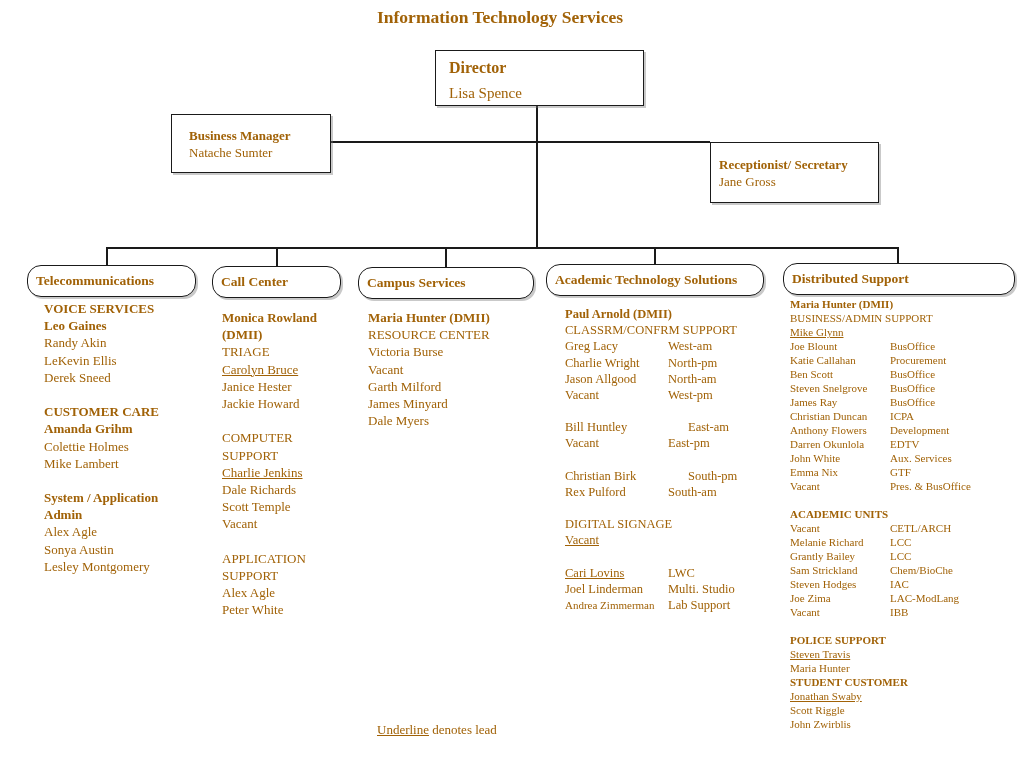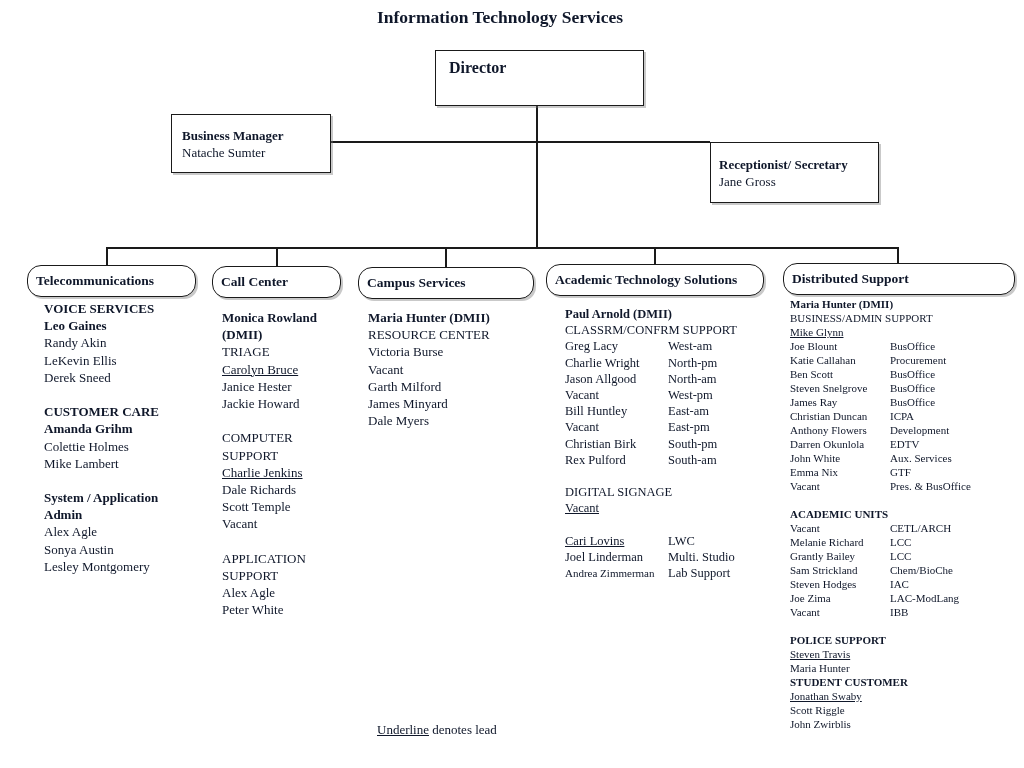"Information Technology Services" .page { color: #0f172a -> #a16207 }
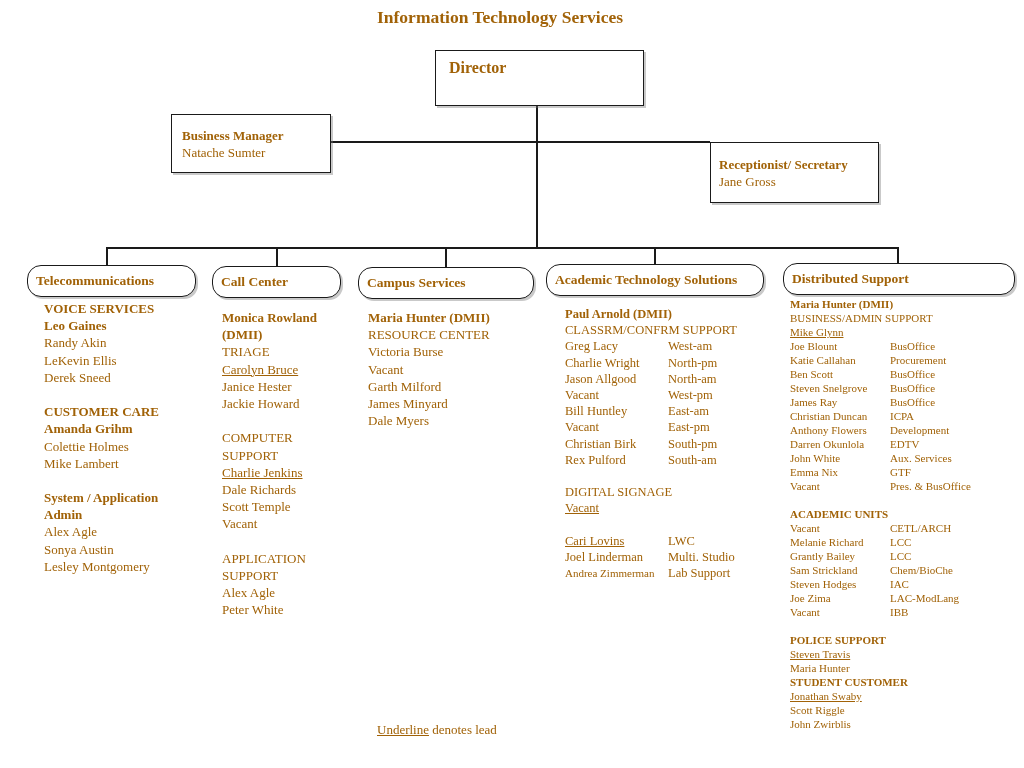"Lisa Spence" div.name { html: none -> <div>Lisa Spence</div> }
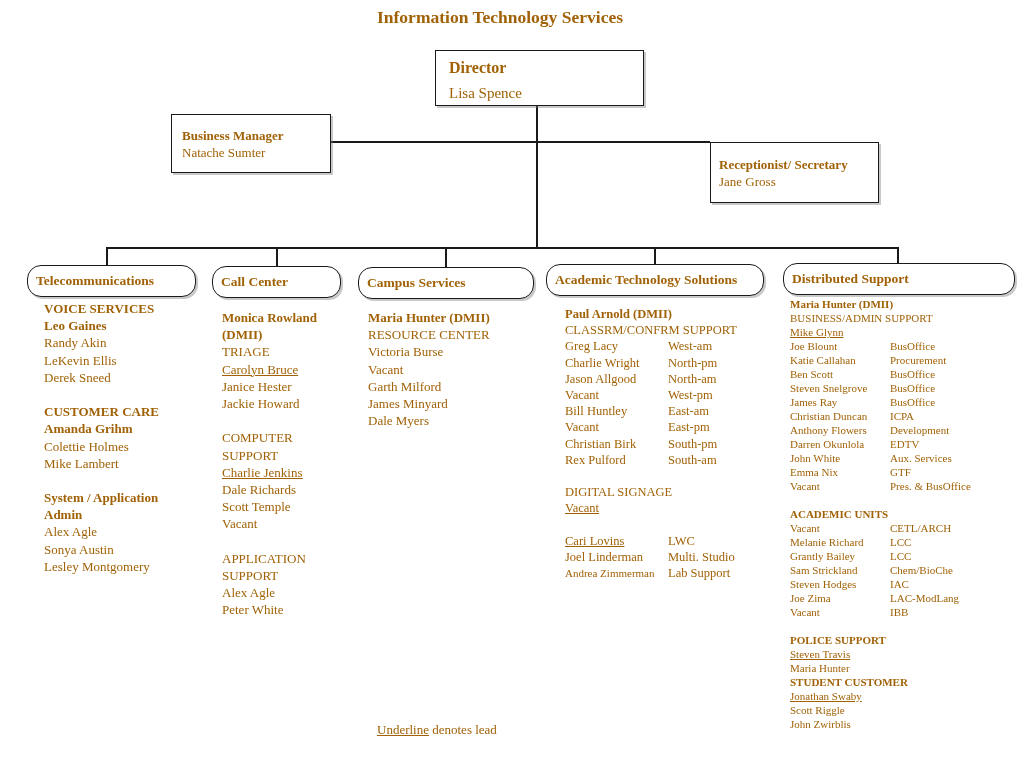"Business Manager" .bm { padding-left: 10px -> 17px }
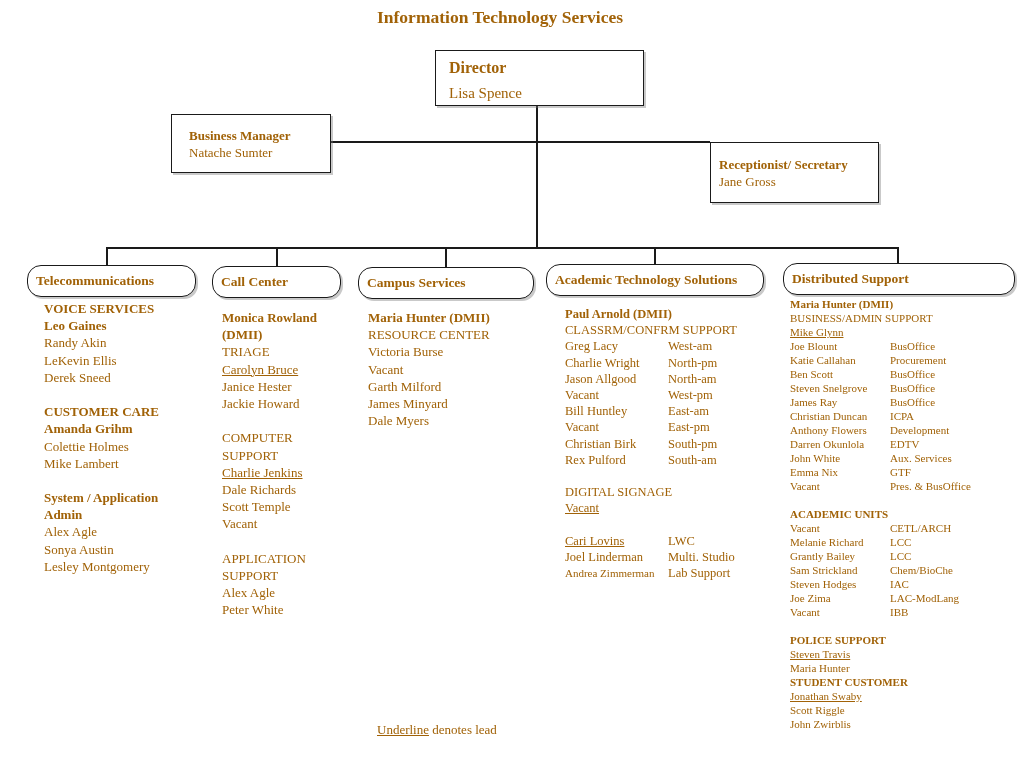"Bill Huntley" .col .gap { gap: none -> 20px; margin-top: 0 -> 16px }
